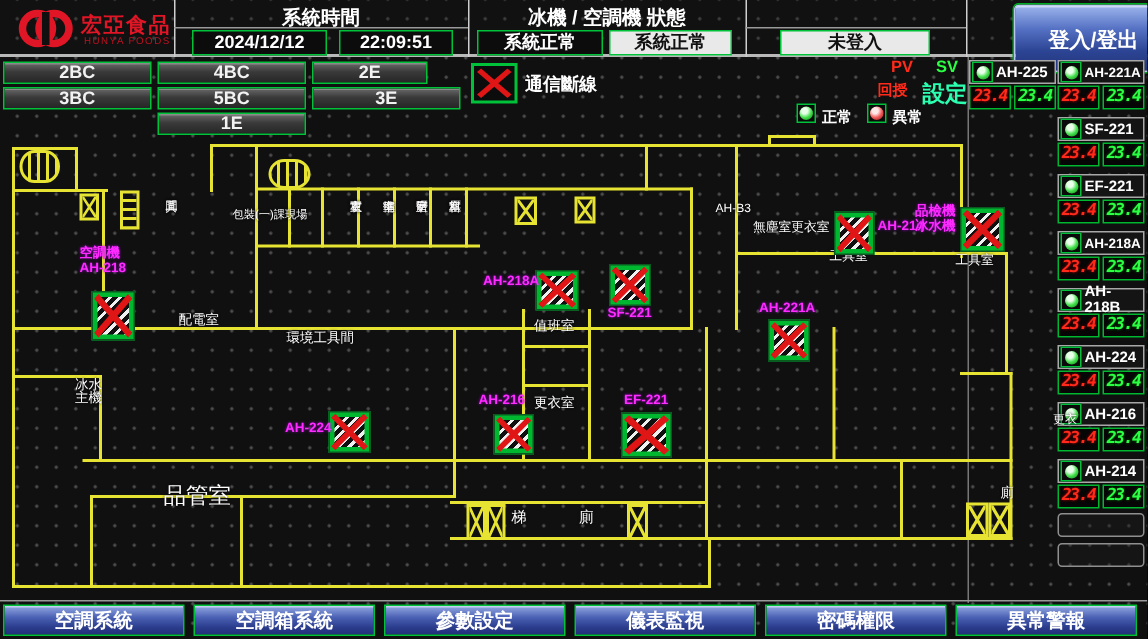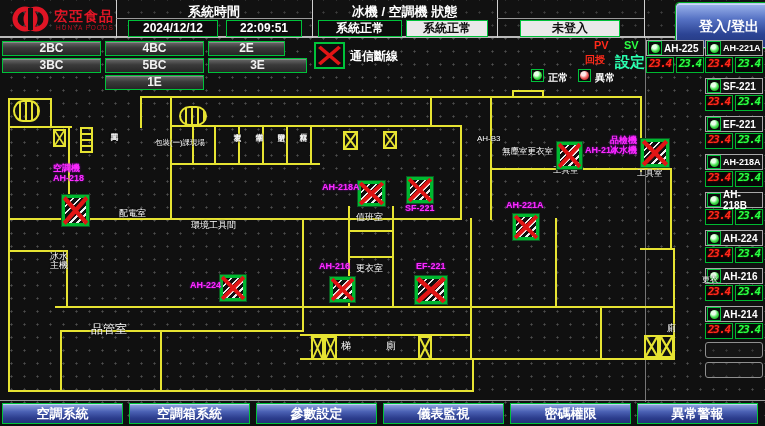"品管室" div.abs { font-size: 12px -> 15px; left: 91px -> 109px }
